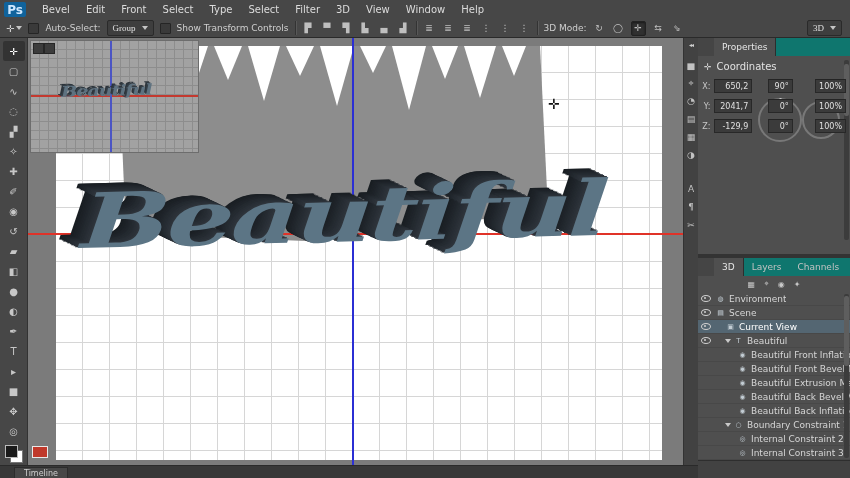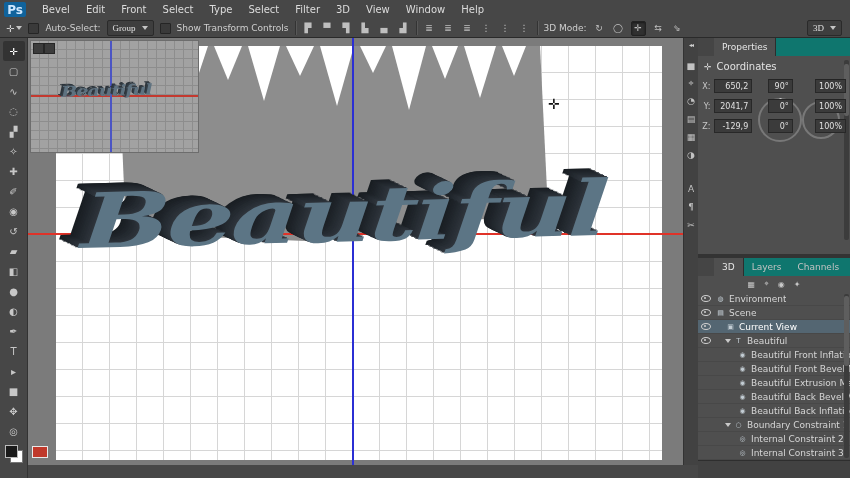"Timeline" div.abs { html: none -> <div> <span>Timeline</span> </div> }
